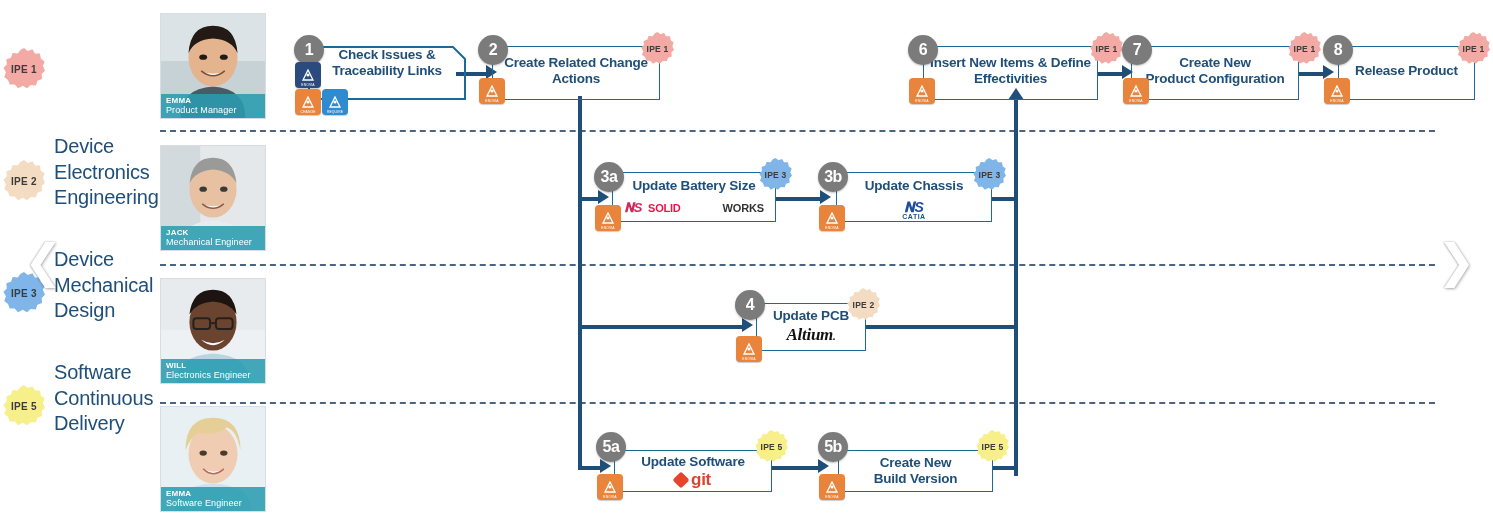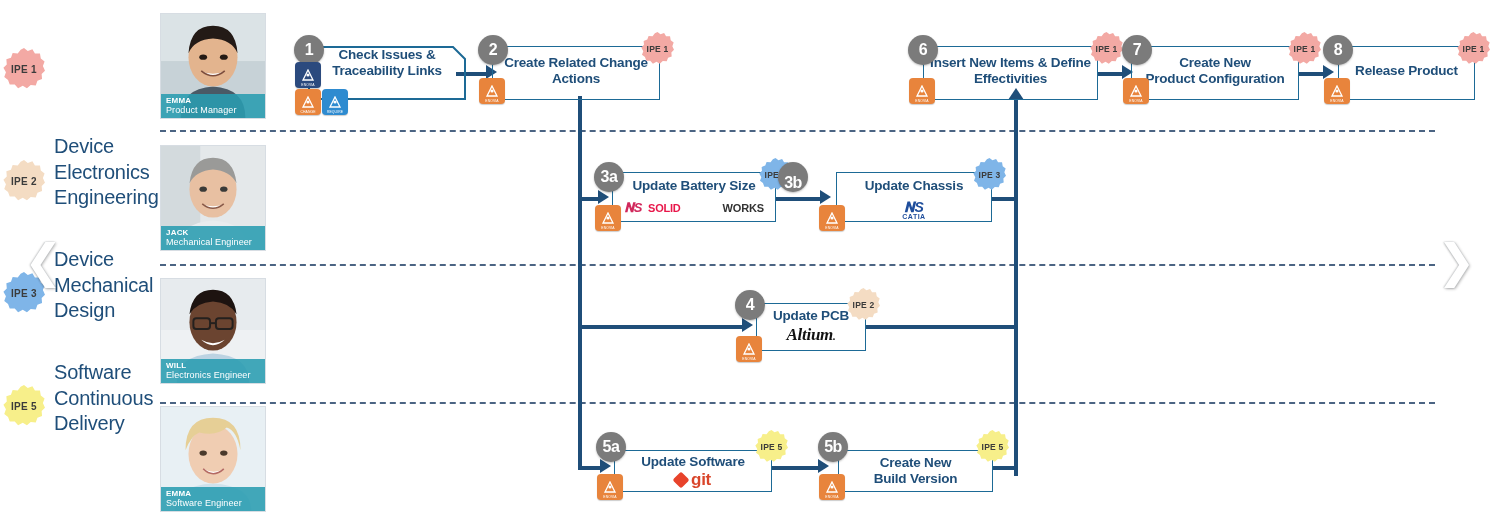"3b" div.num { align-items: flex-end -> none; left: 778px -> 818px }
